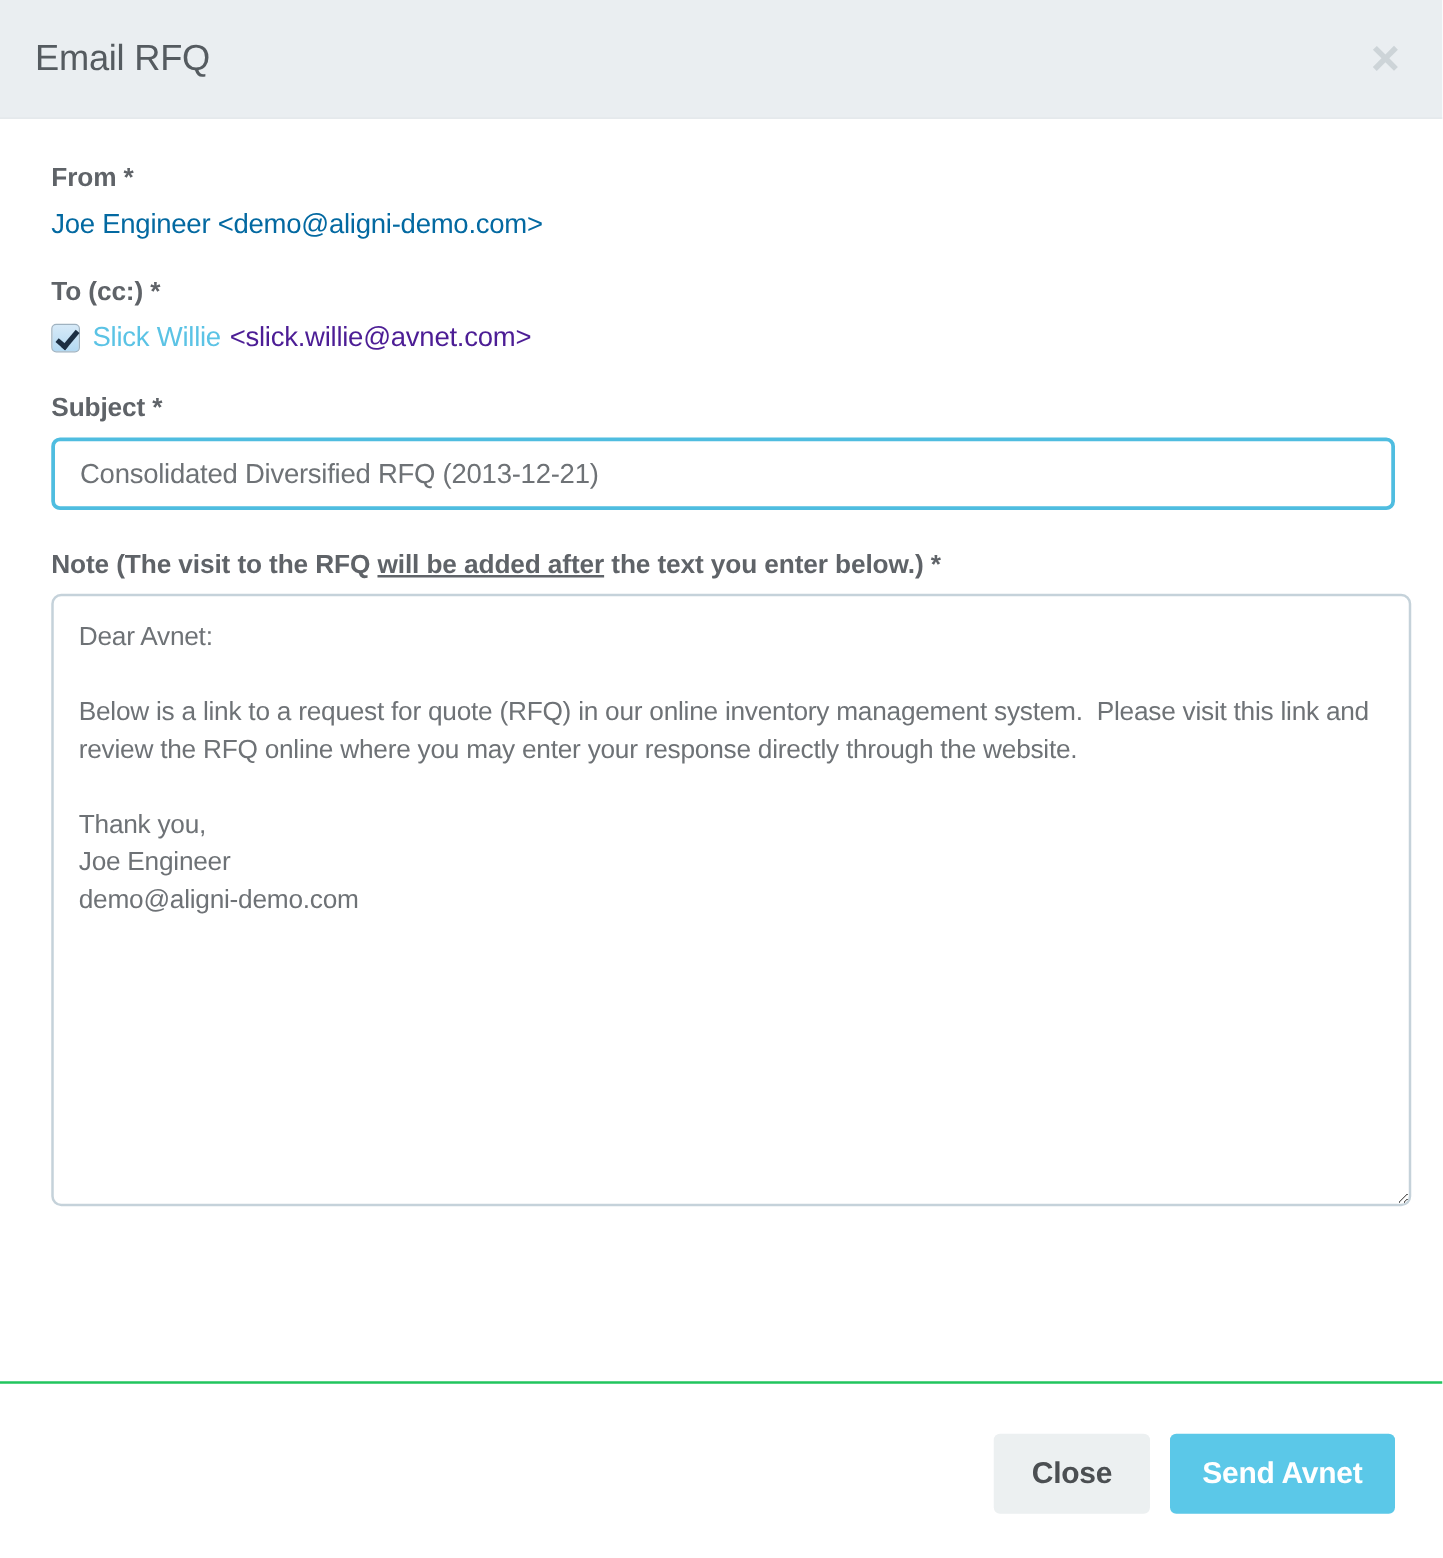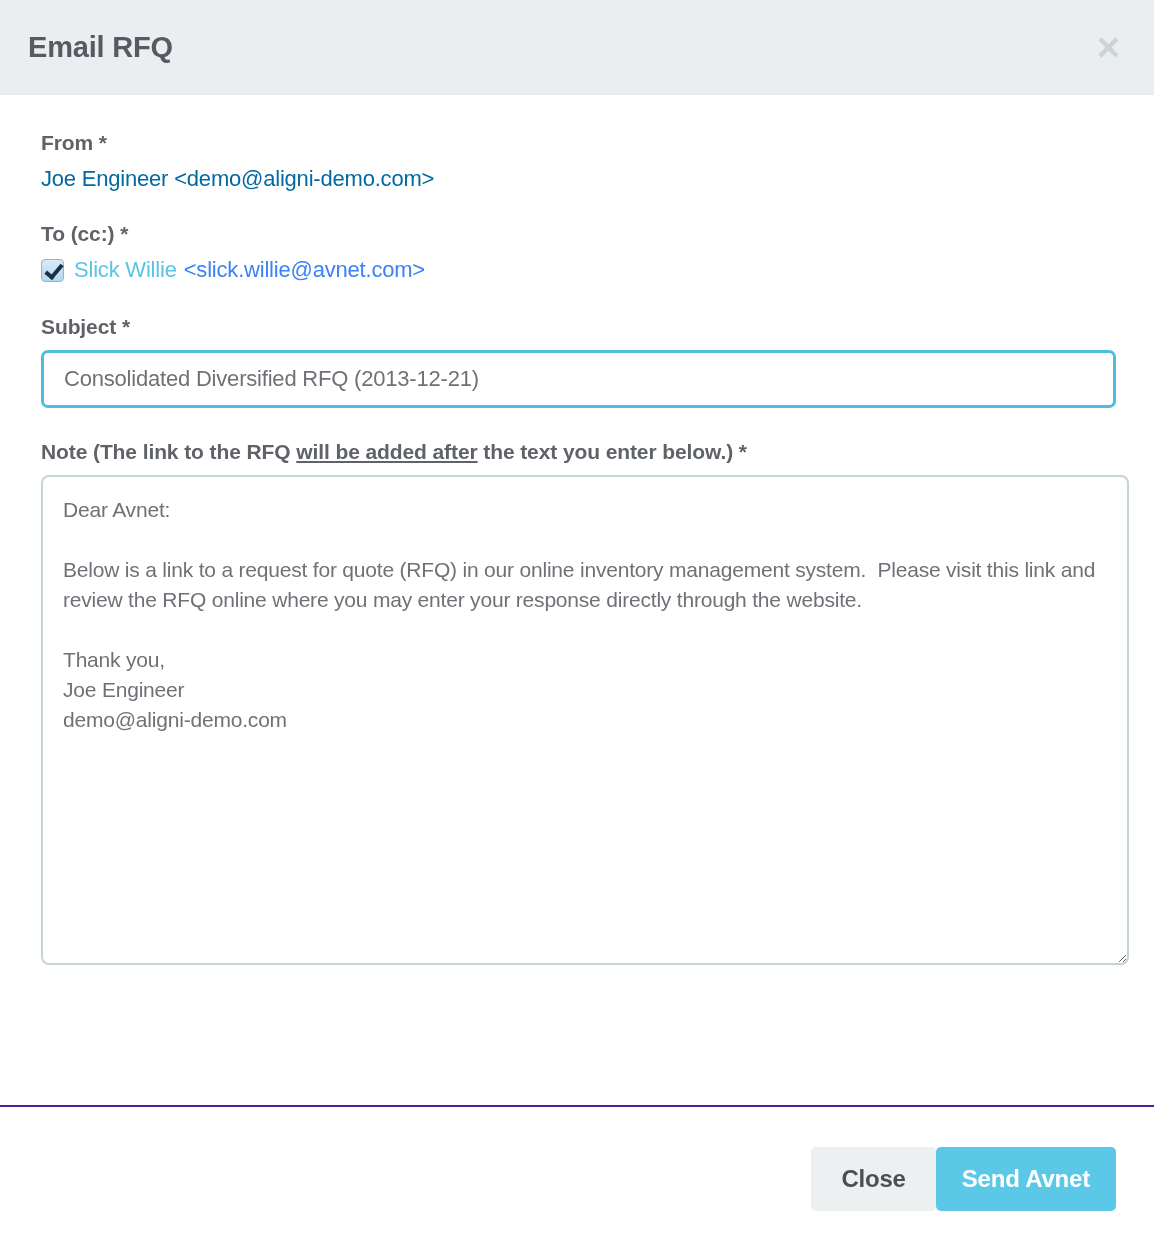"Email RFQ" .modal-title { font-weight: bold -> normal }
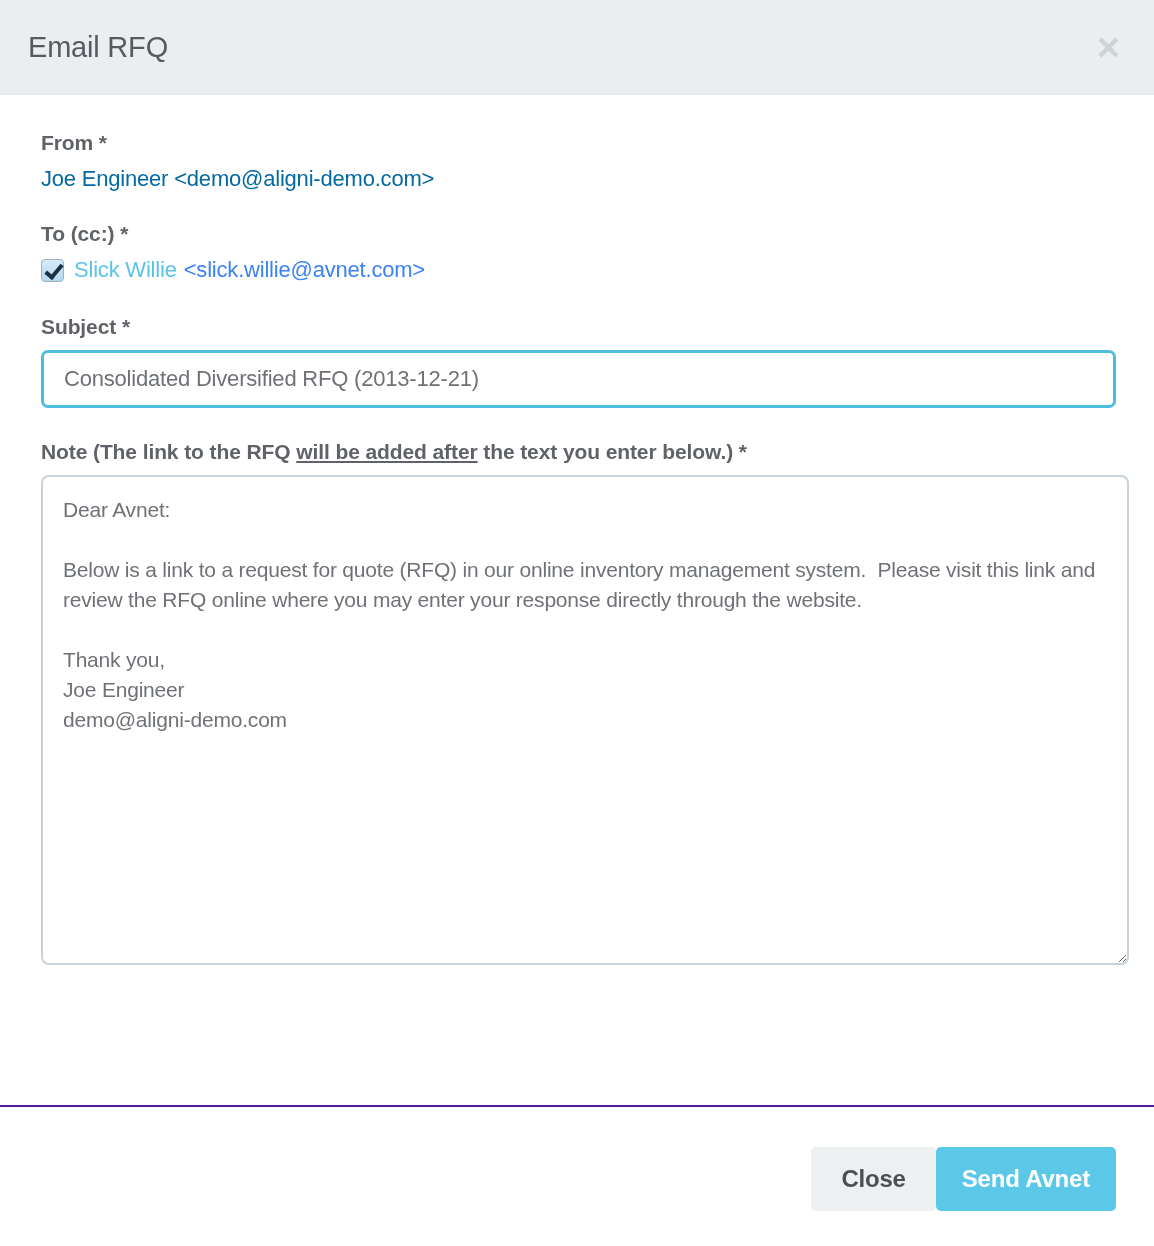"<slick.willie@avnet.com>" .cc-email { color: #3b82f6 -> #4c1d95 }
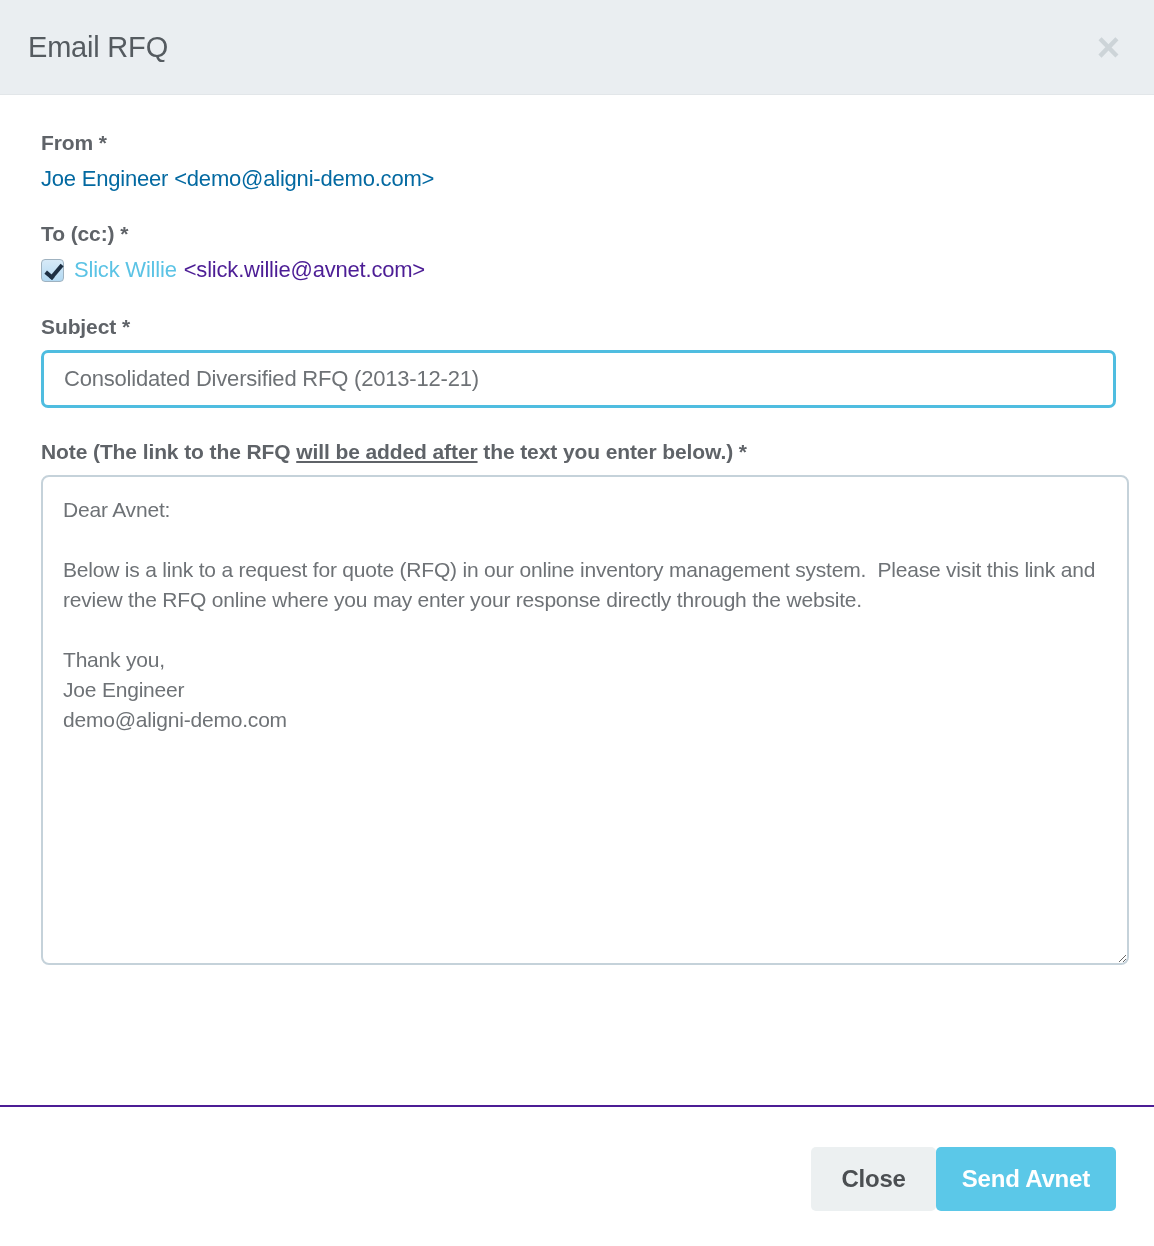"Note (The link to the" span { text: link -> visit }
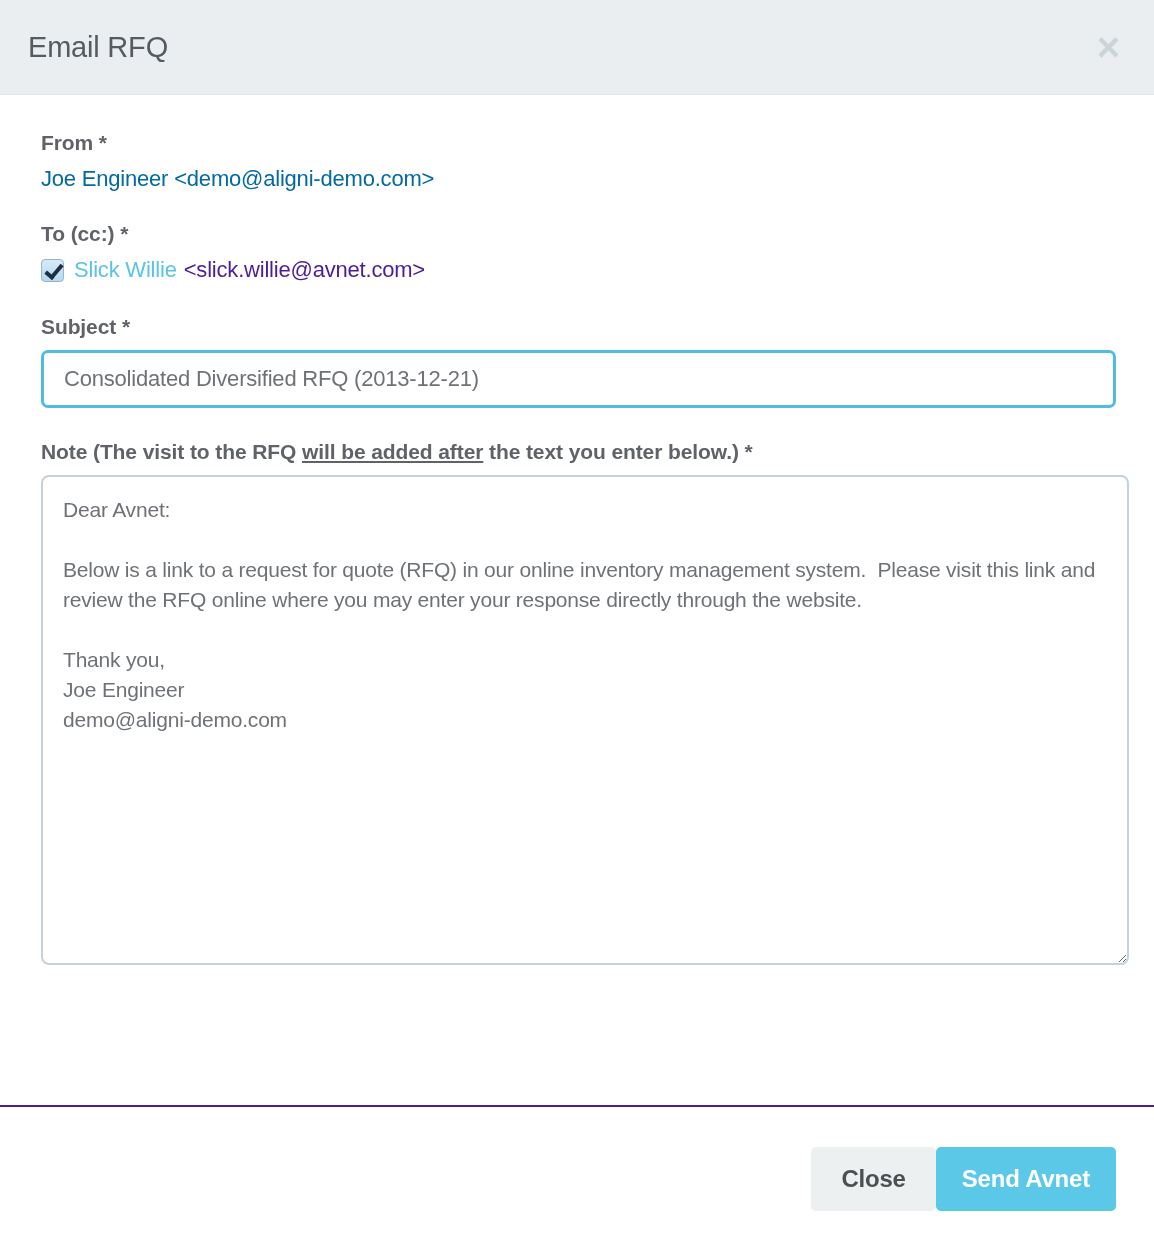"Close" .modal-footer { border-top: 2px solid #4c1d95 -> 2px solid #22c55e; gap: none -> 16px }
